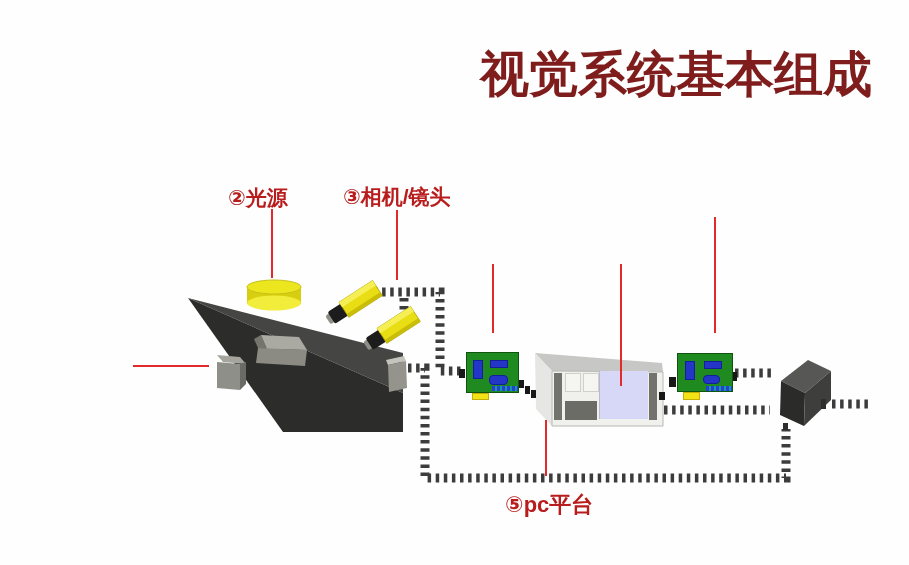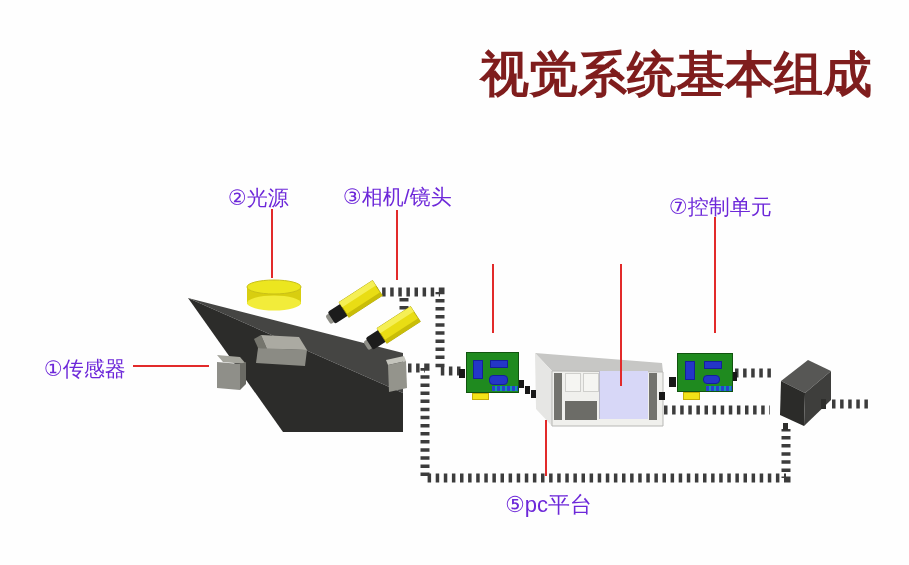"②光源" .lbl { color: #6d28d9 -> #b91c1c; font-weight: 400 -> 700 }
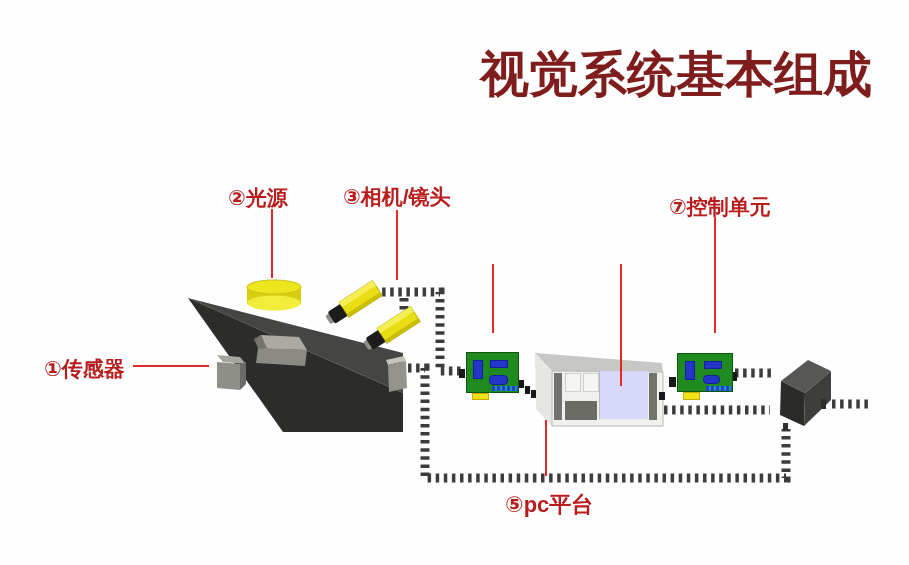"⑦控制单元" div.lbl { html: <div>⑦控制单元</div> -> none }
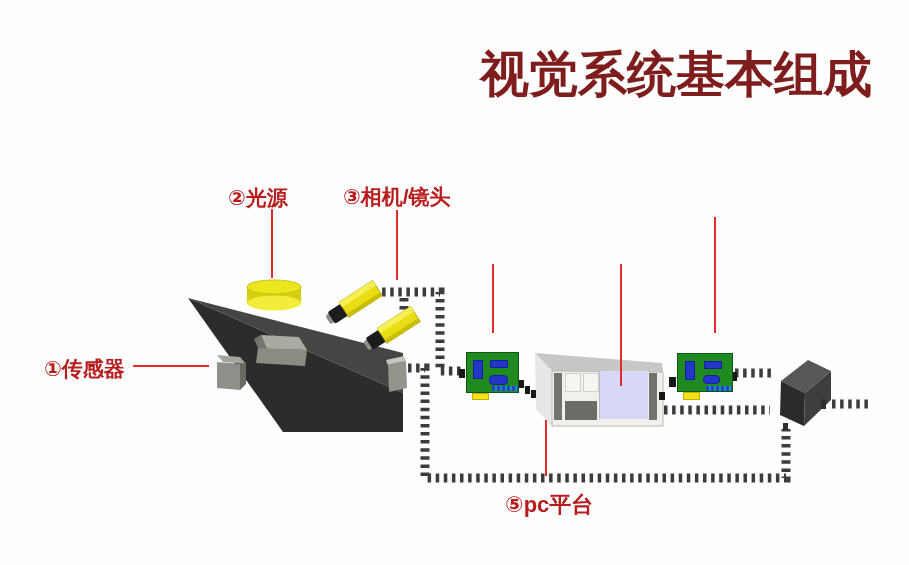"①传感器" div.lbl { html: <div>①传感器</div> -> none }
